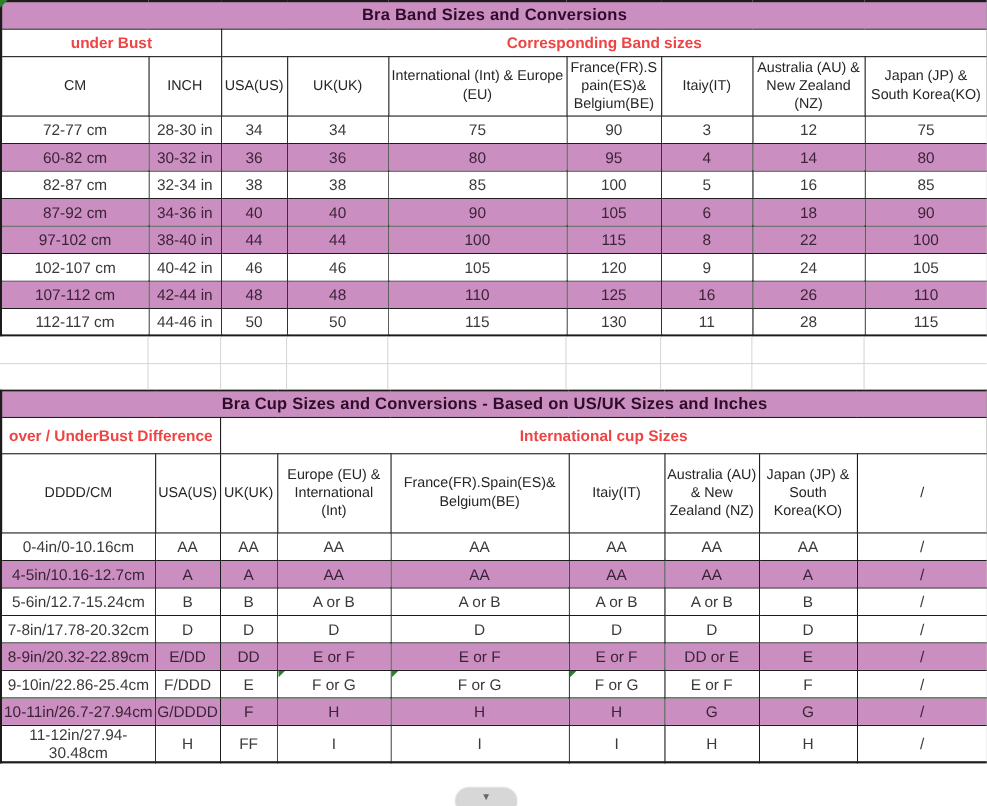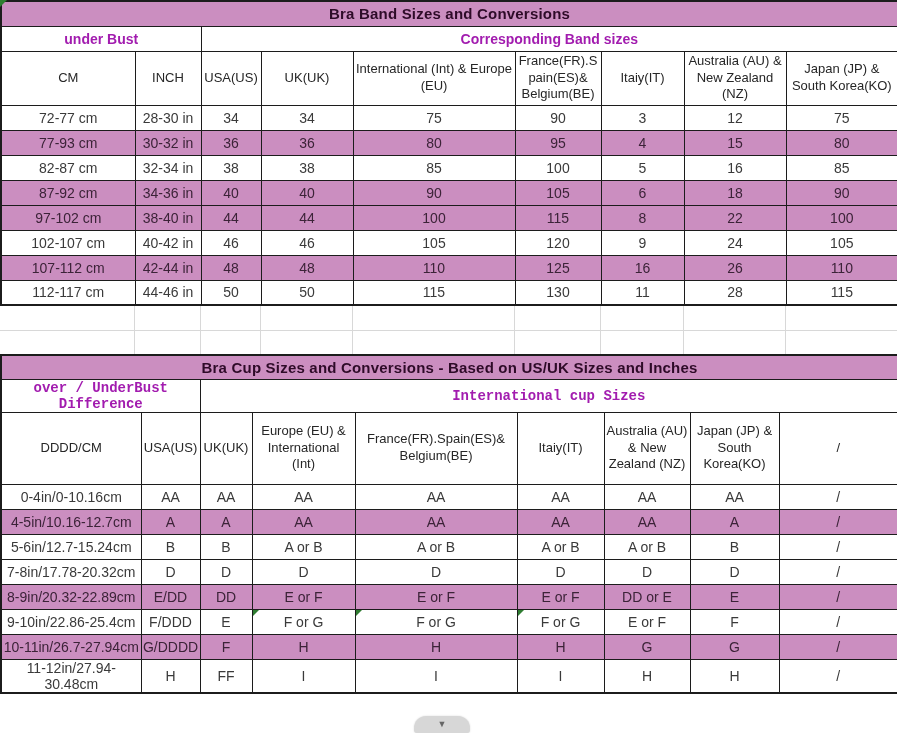"under Bust" .group-cell { color: #a21caf -> #ef4444 }
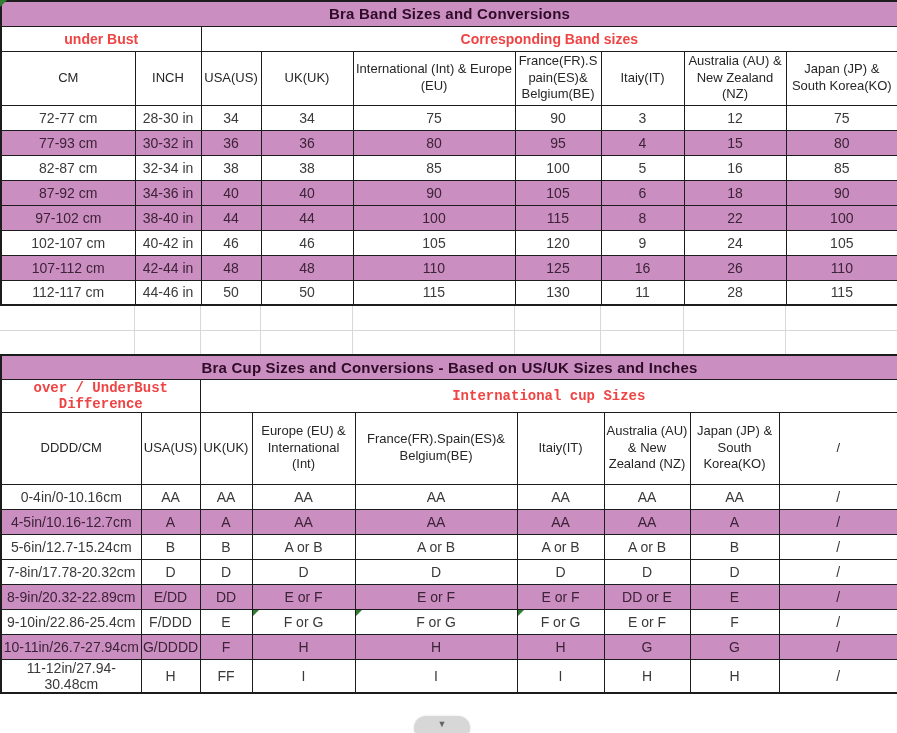"77-93 cm" td { text: 77-93 -> 60-82 }
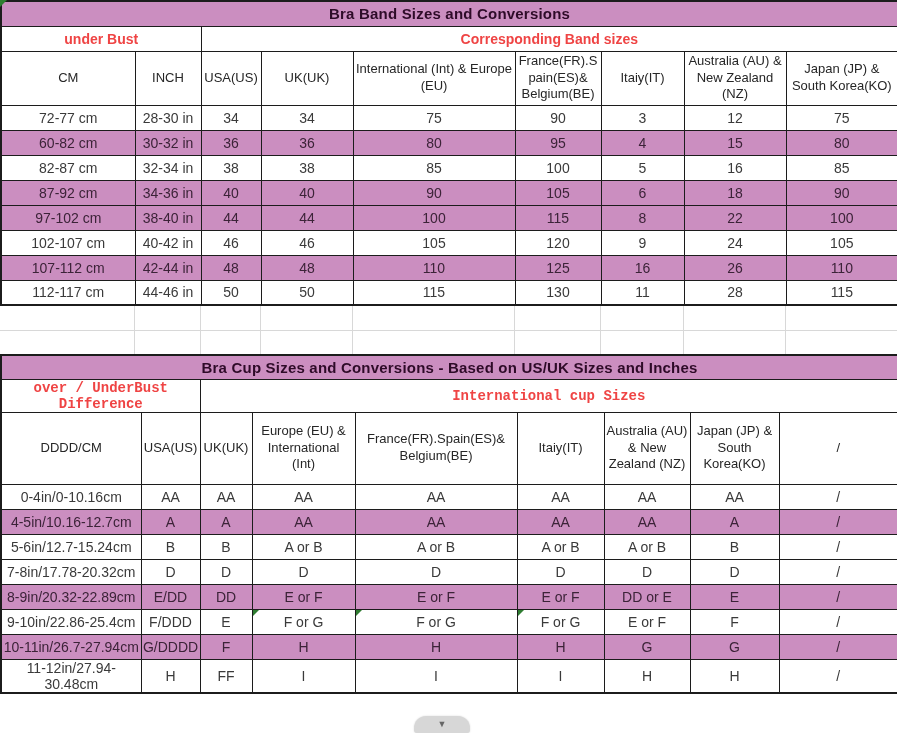"15" td { text: 15 -> 14 }
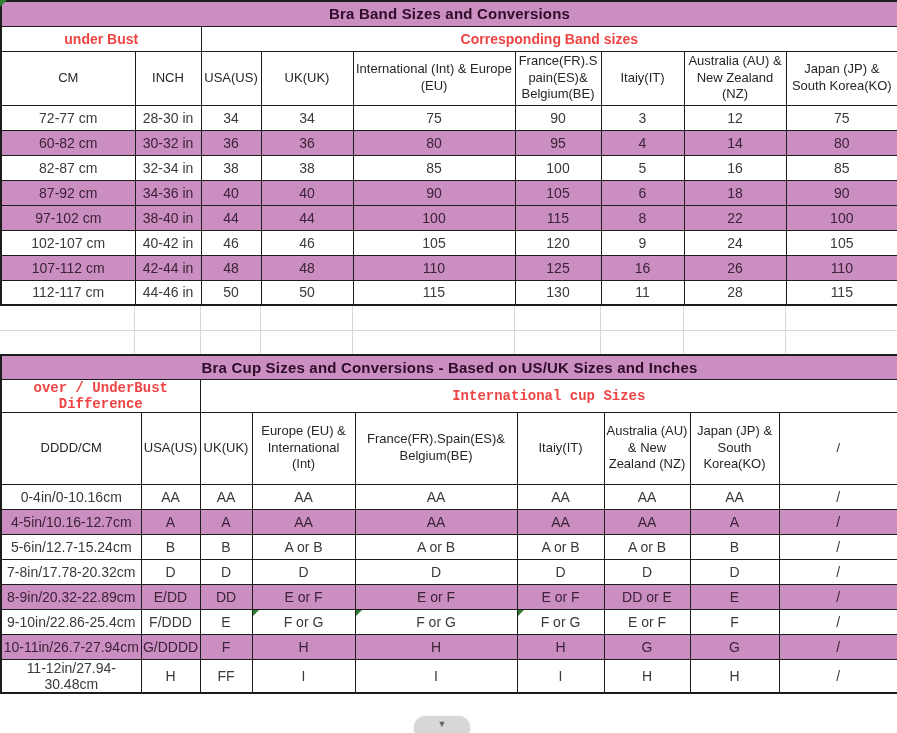"over / UnderBust Difference" .t2 .group-row { font-family: Liberation Mono, monospace -> none }
